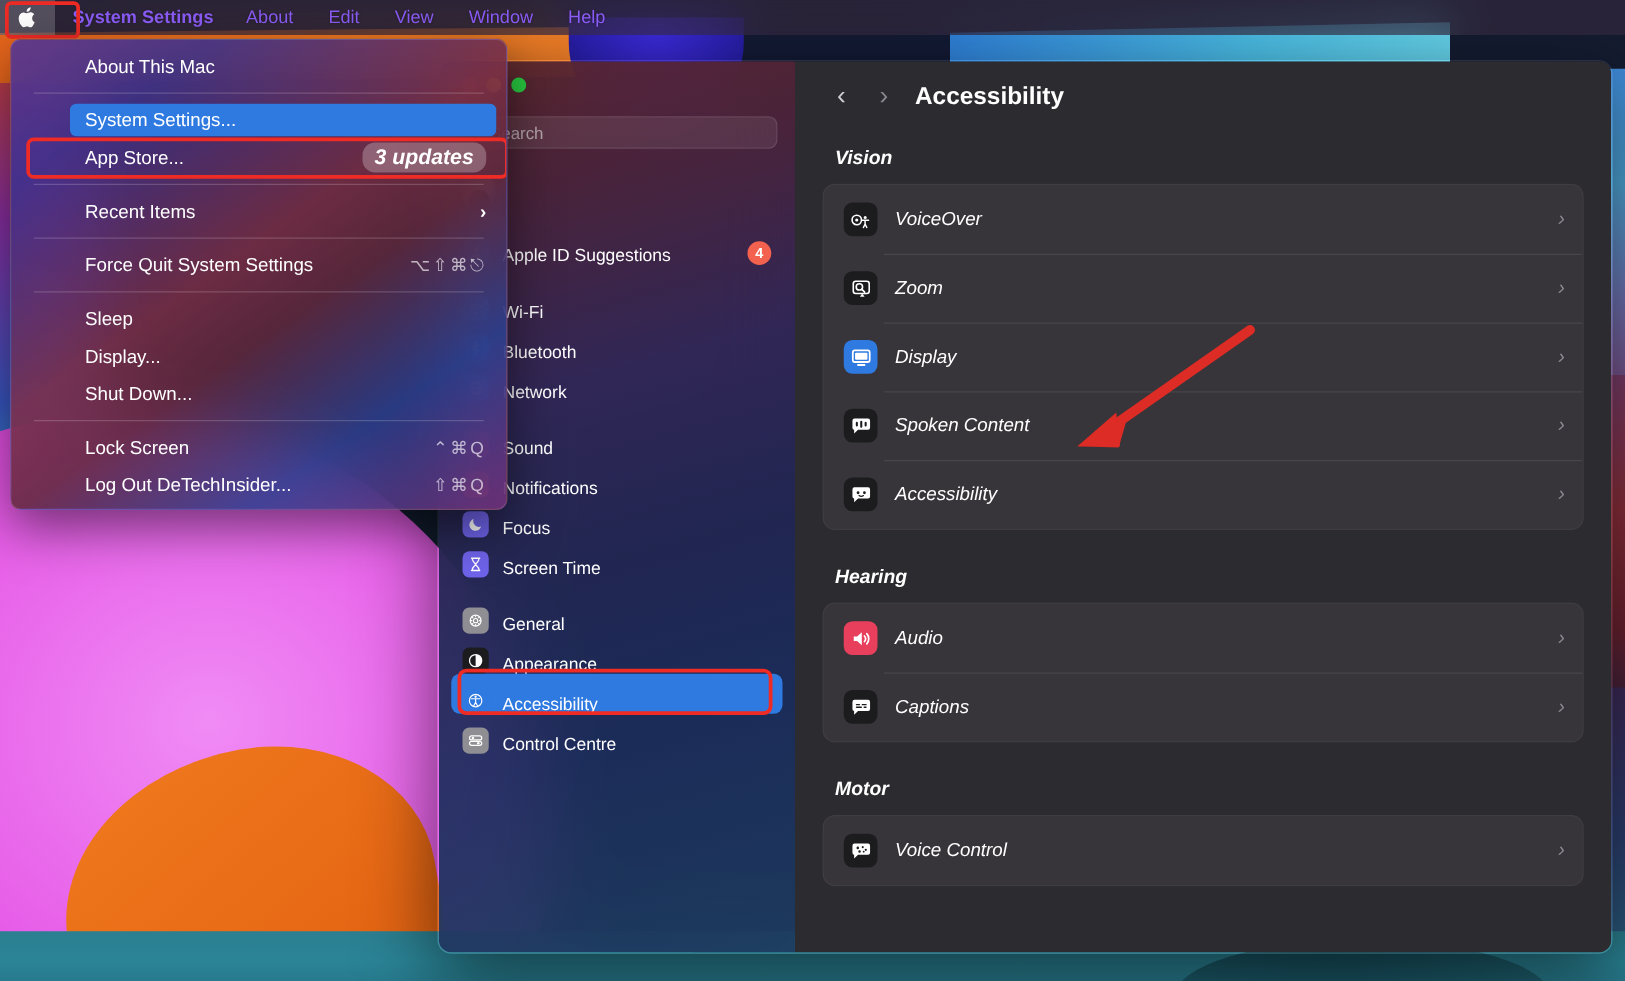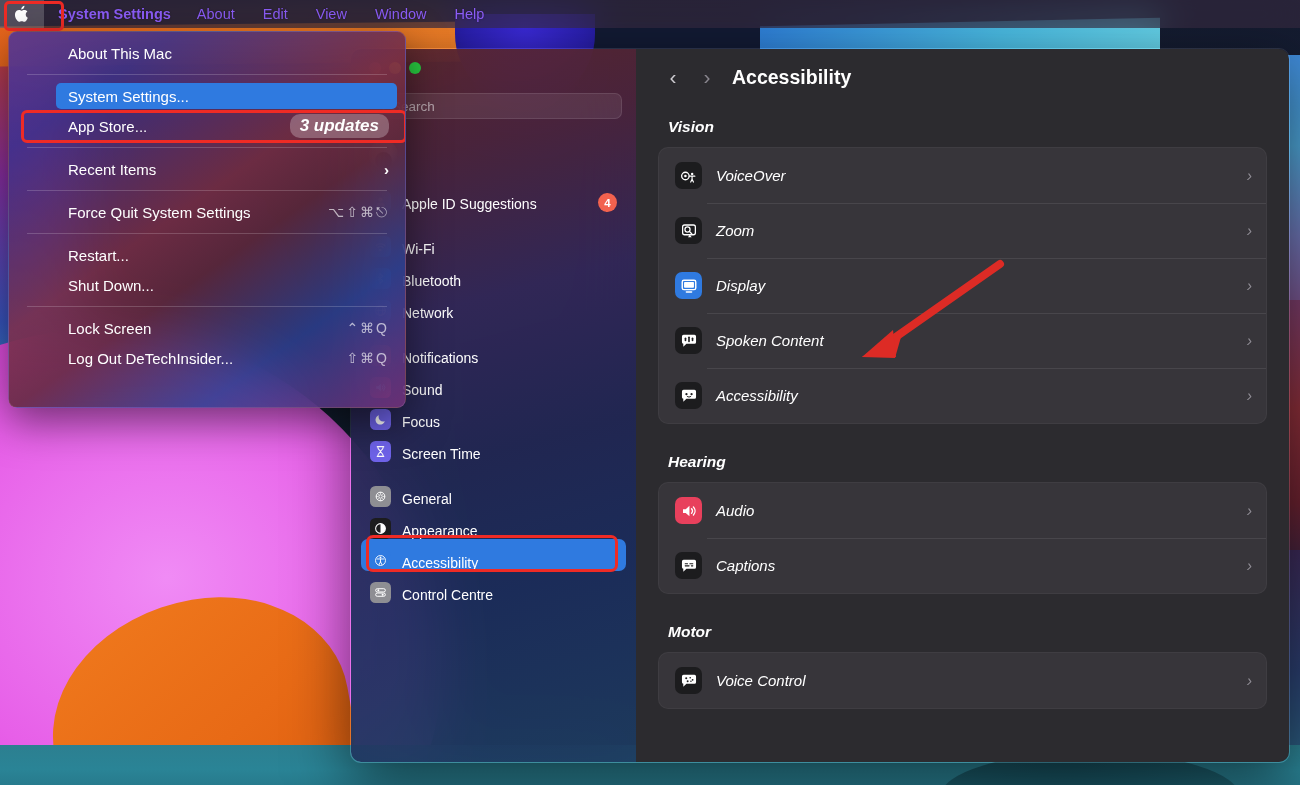"Sleep" div.am-row { html: none -> <div> <span>Sleep</span> </div> }
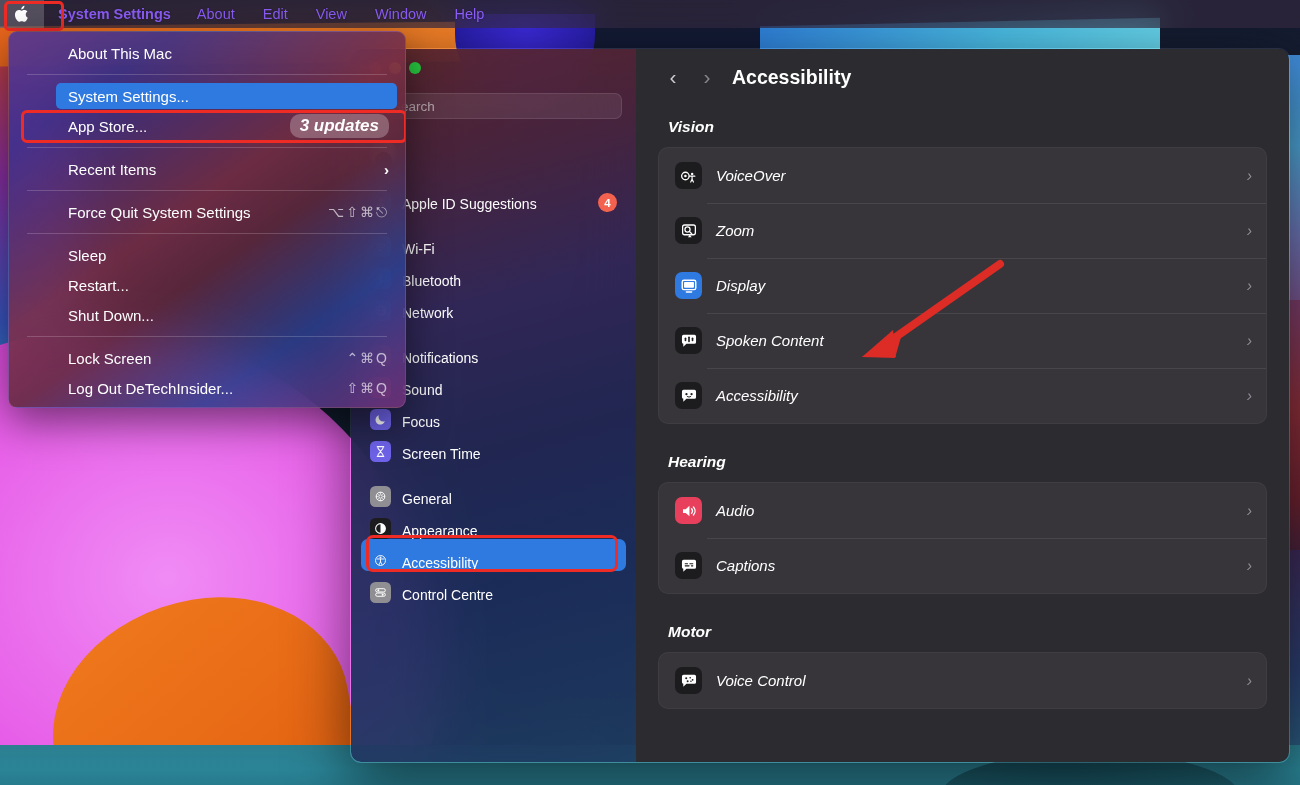"Restart..." span.lbl { text: Restart -> Display }
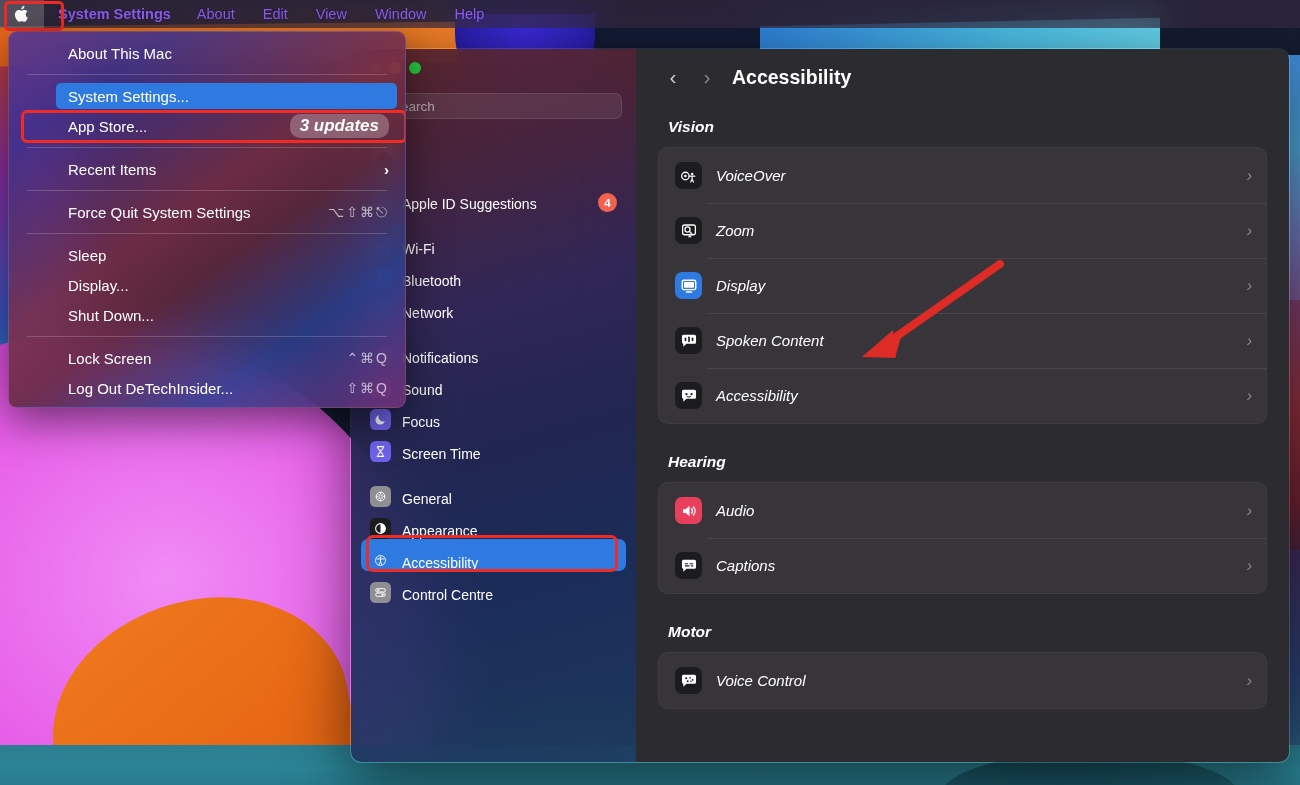"Notifications" div.sb-item { order: before "Sound" -> after "Sound" }
